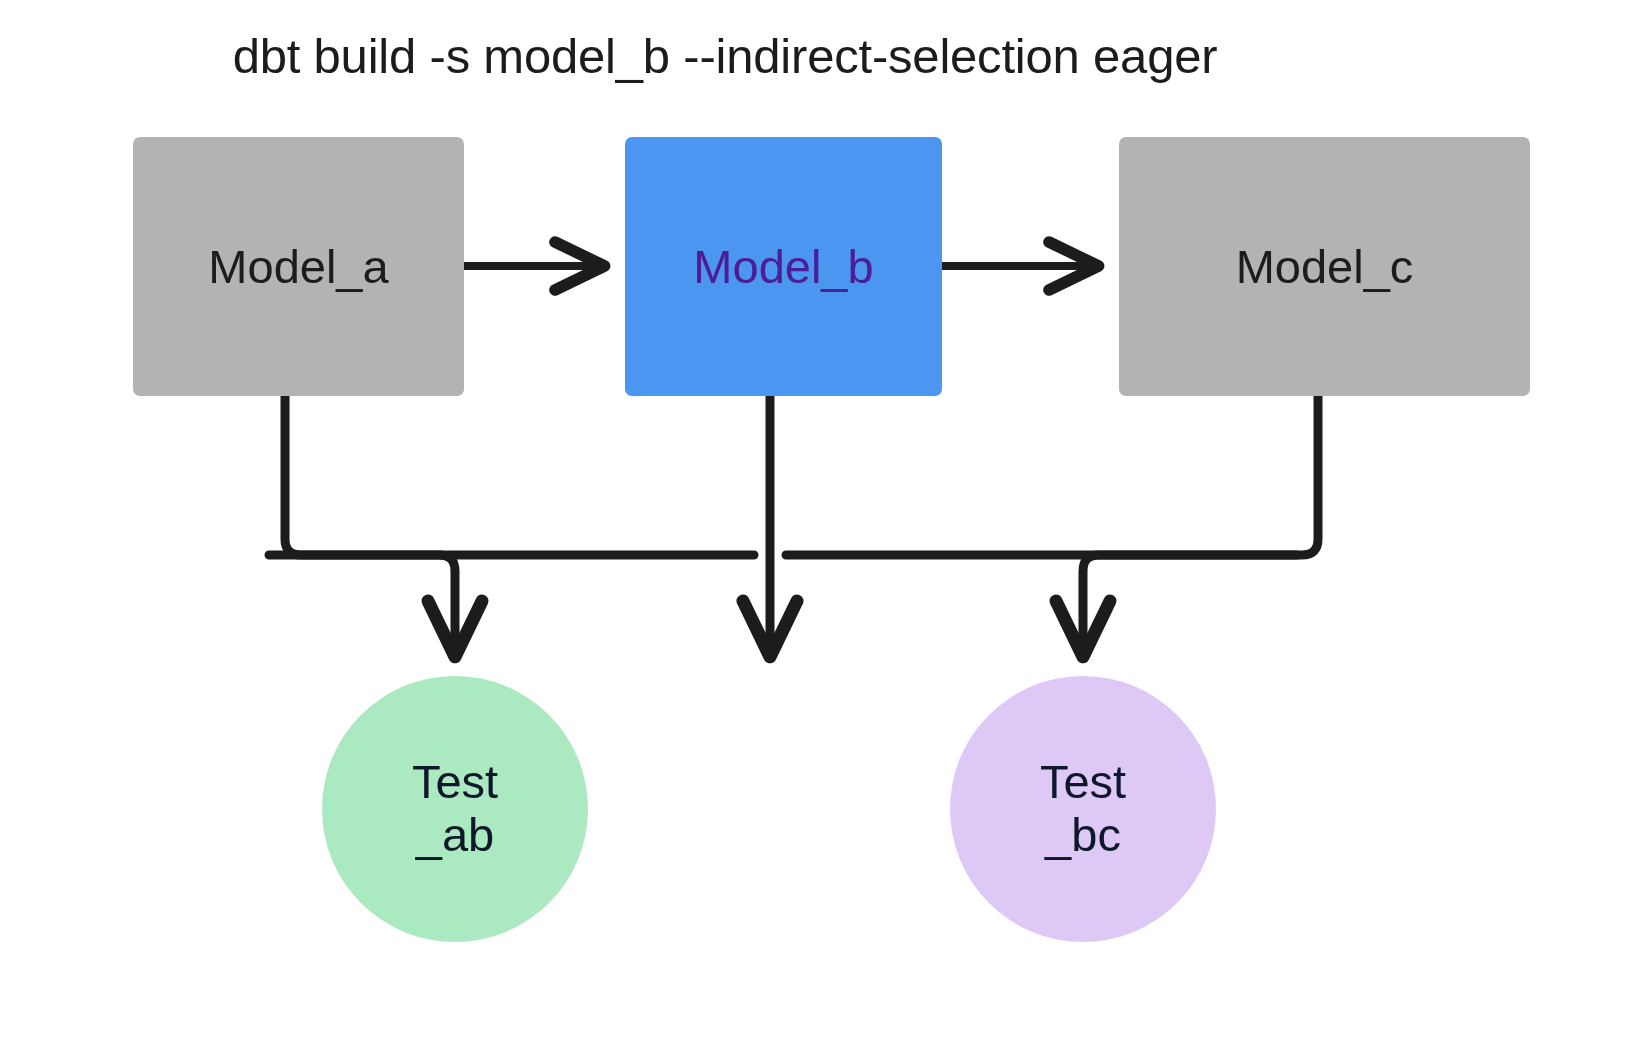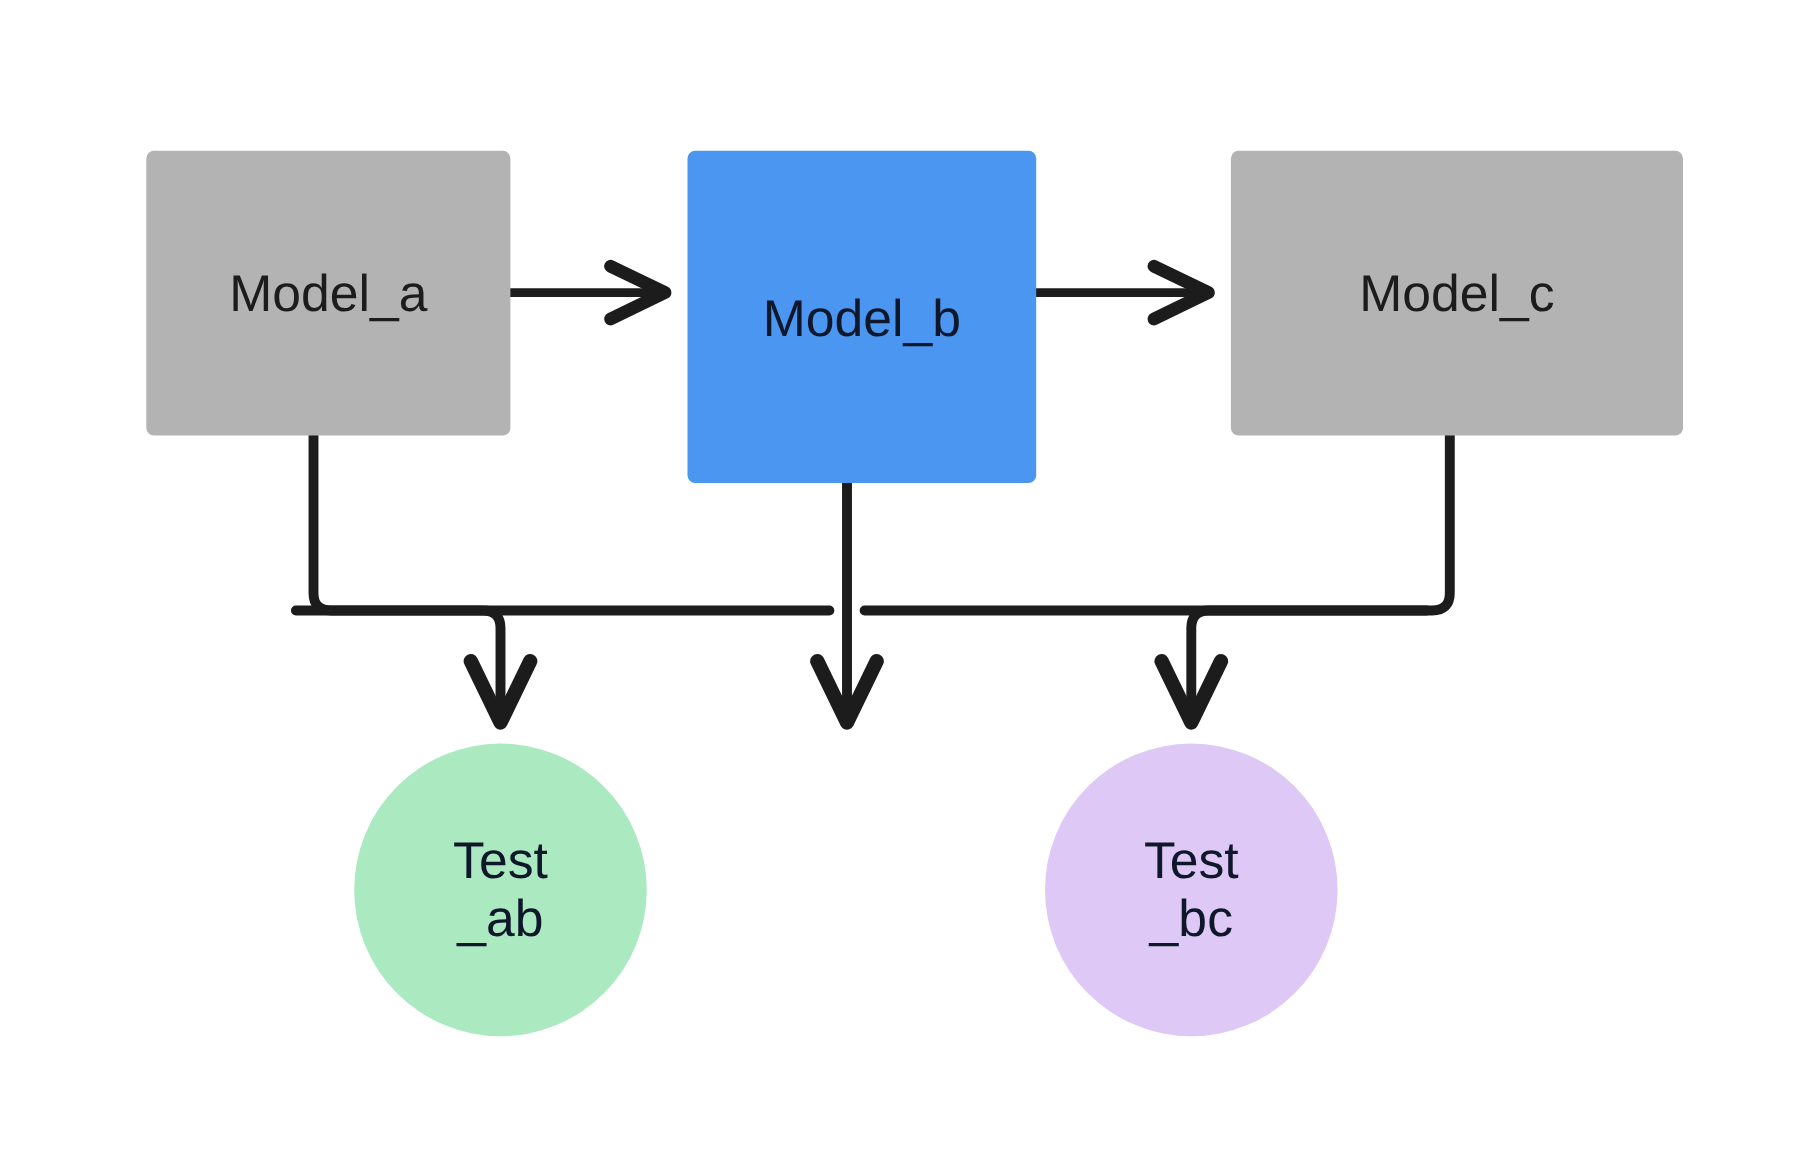"dbt build -s model_b" div { html: none -> <div>dbt build -s model_b --indirect-selection eager</div> }
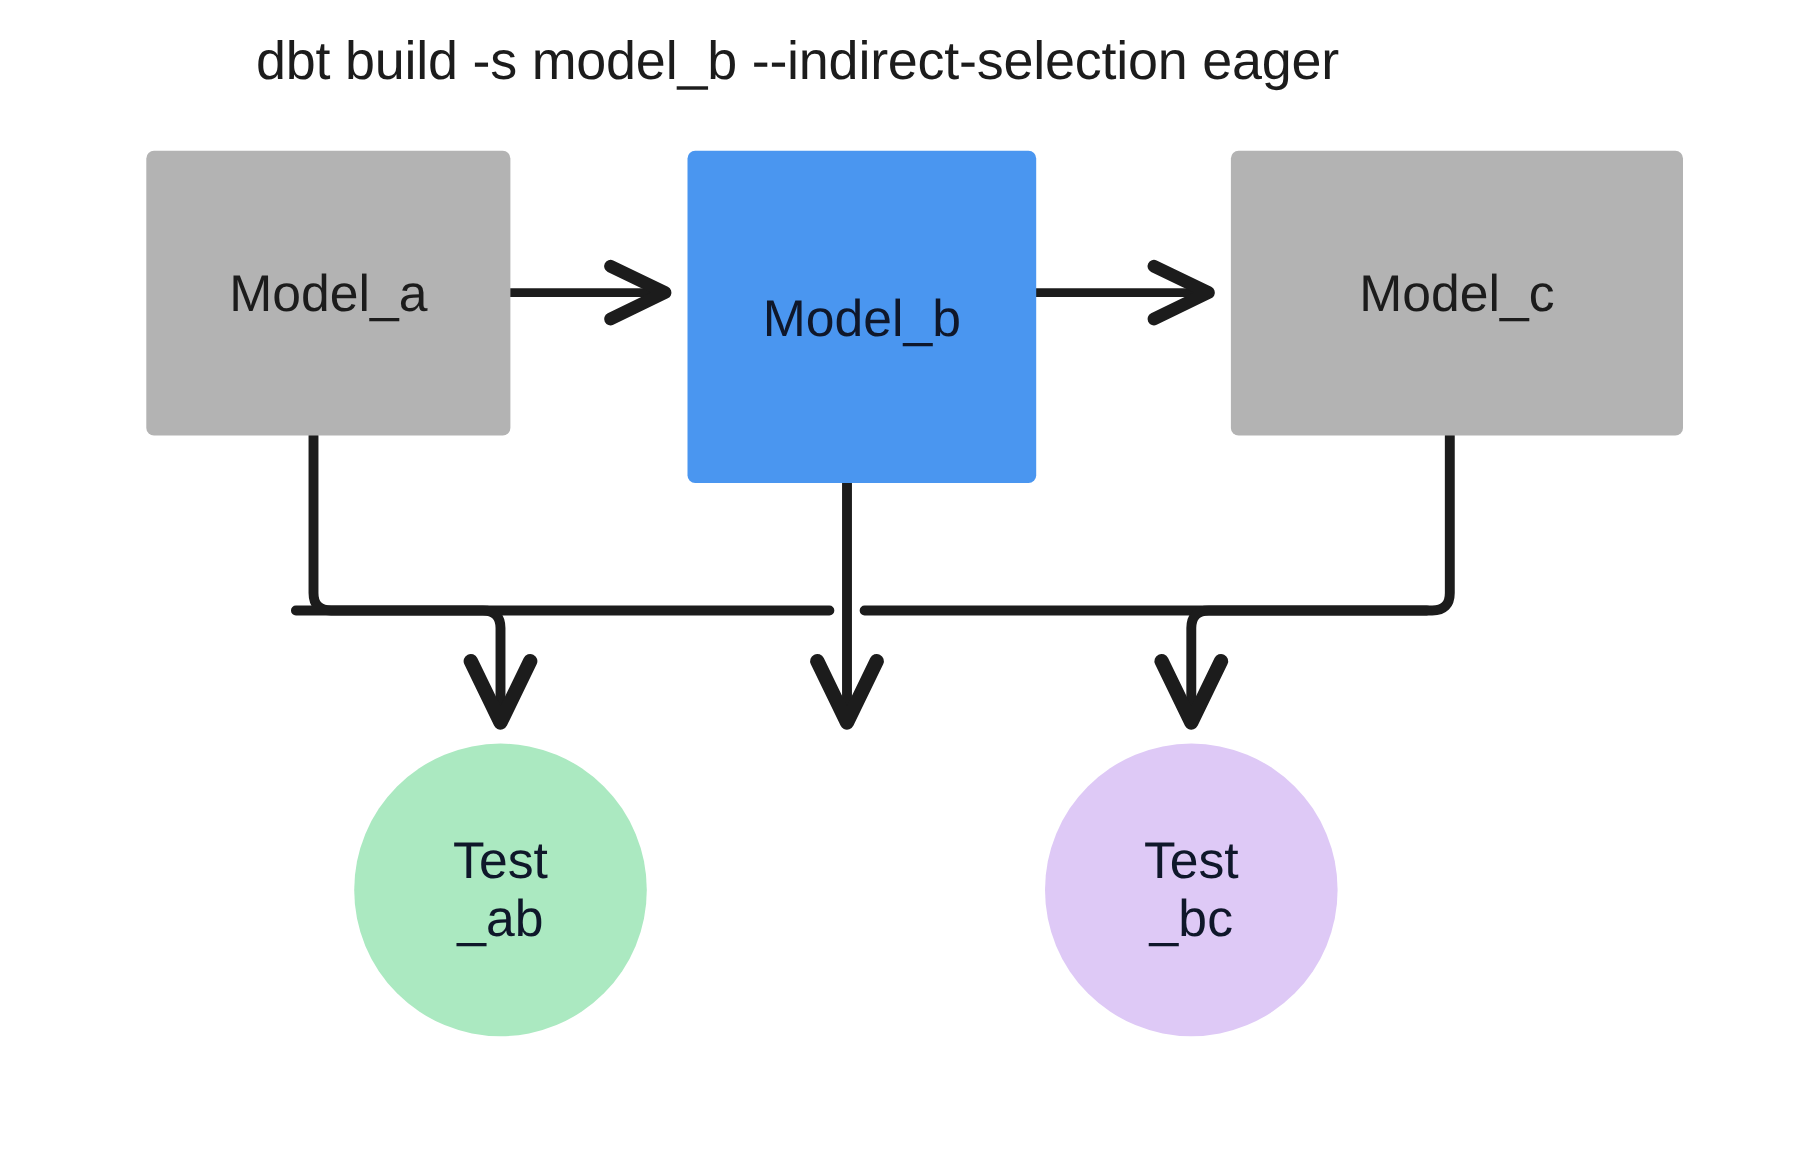"Model_b" #model-b { color: #0f172a -> #4c1d95; height: 302px -> 259px }
